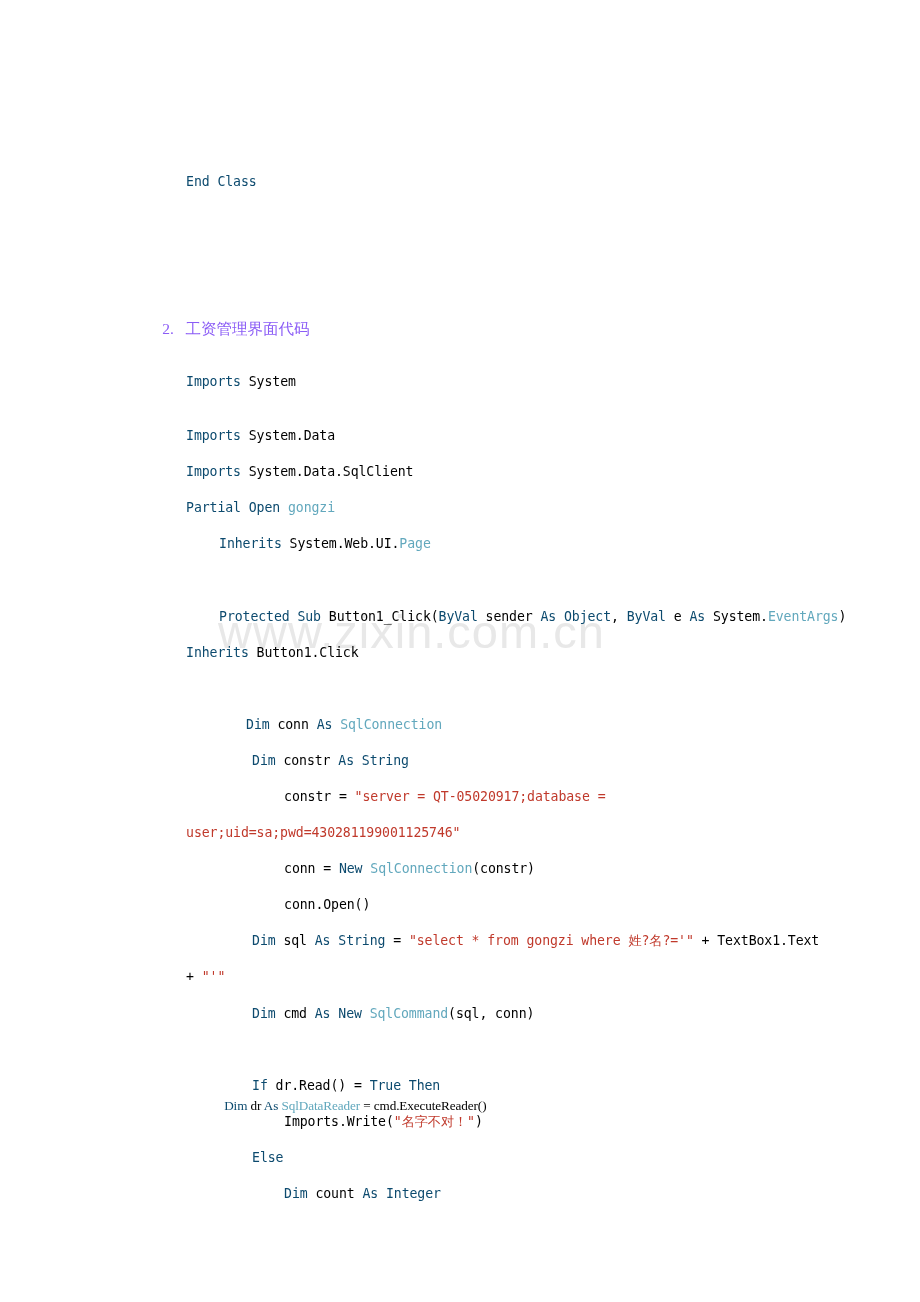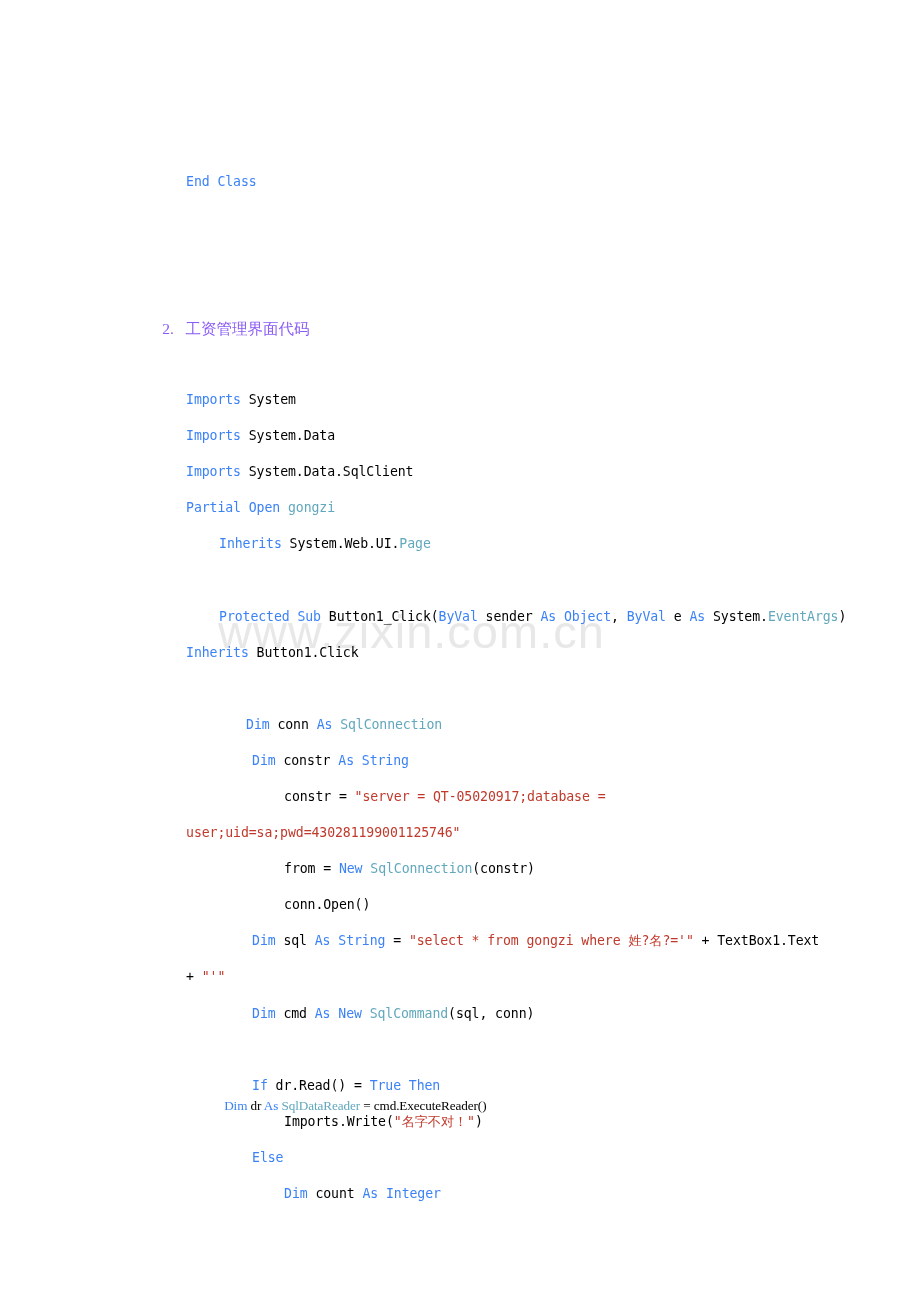"End Class" .kw { color: #3b82f6 -> #0c4a6e }
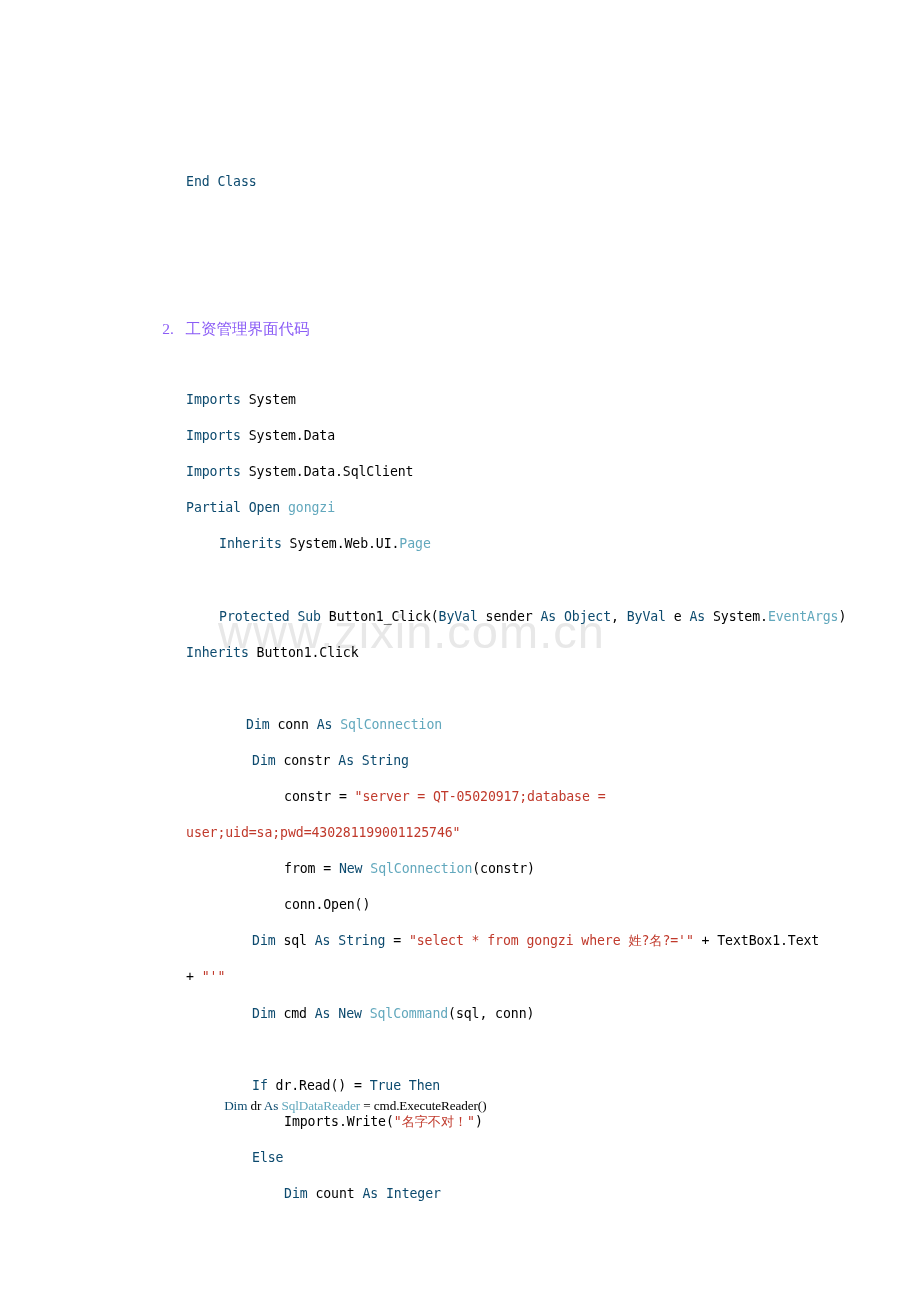"Imports System" div.line { top: 376px -> 358px }
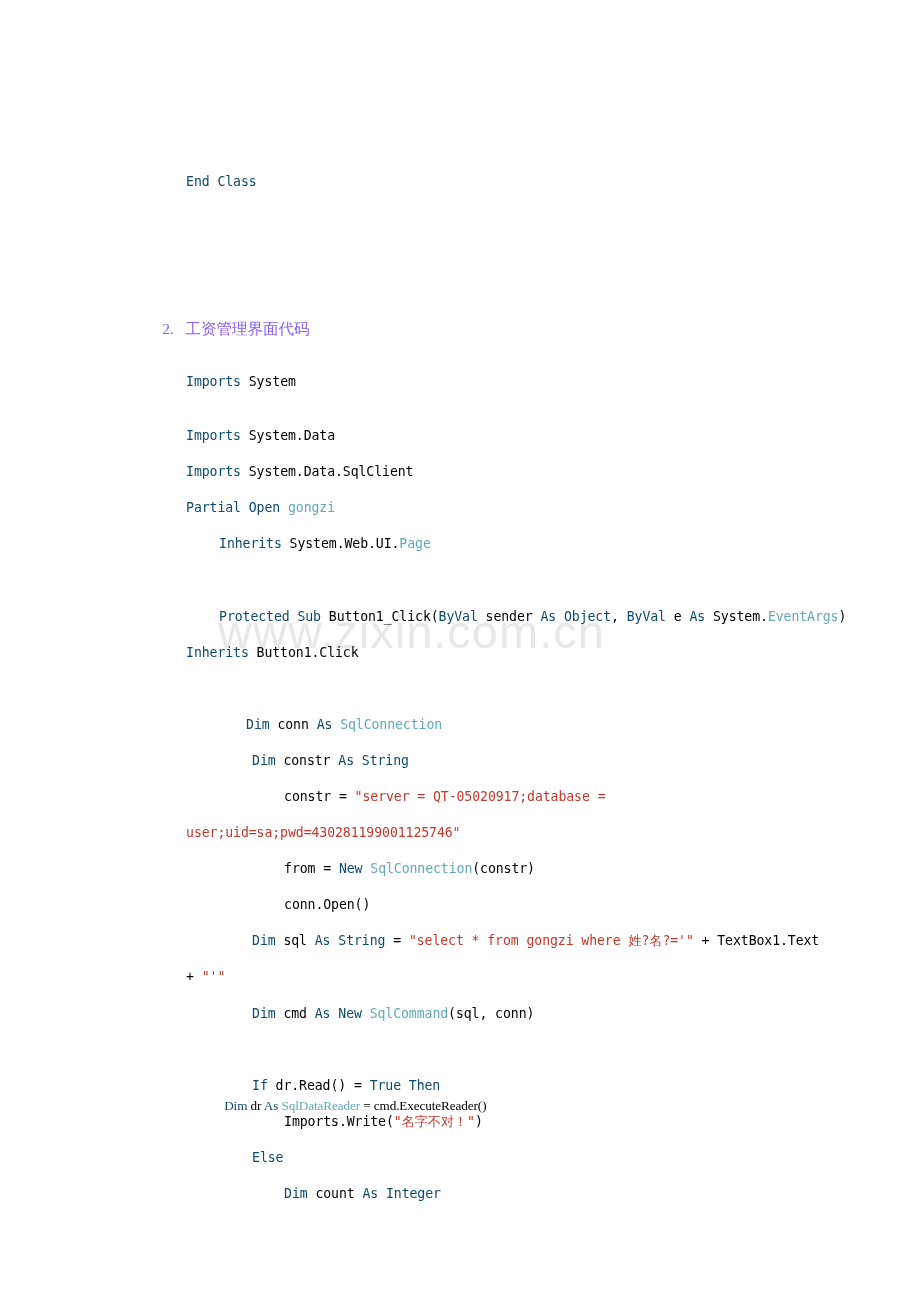"from =" span.pln { text: from -> conn }
